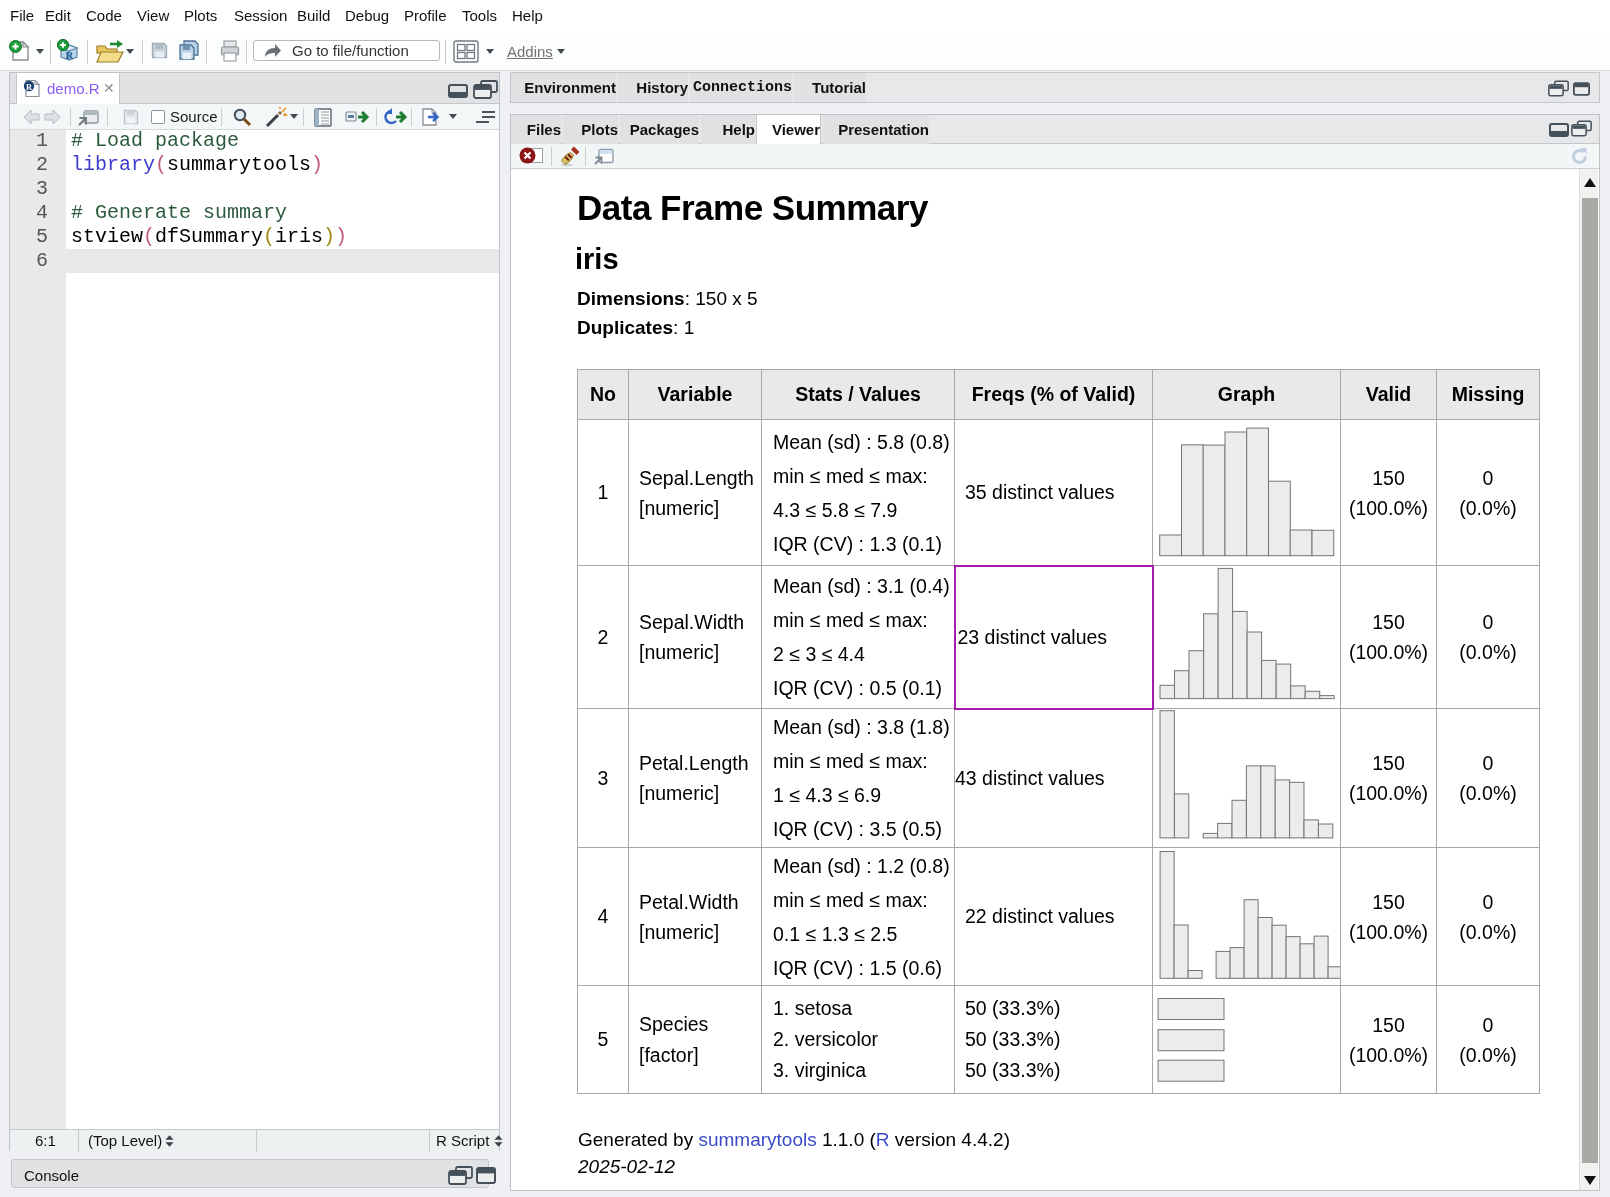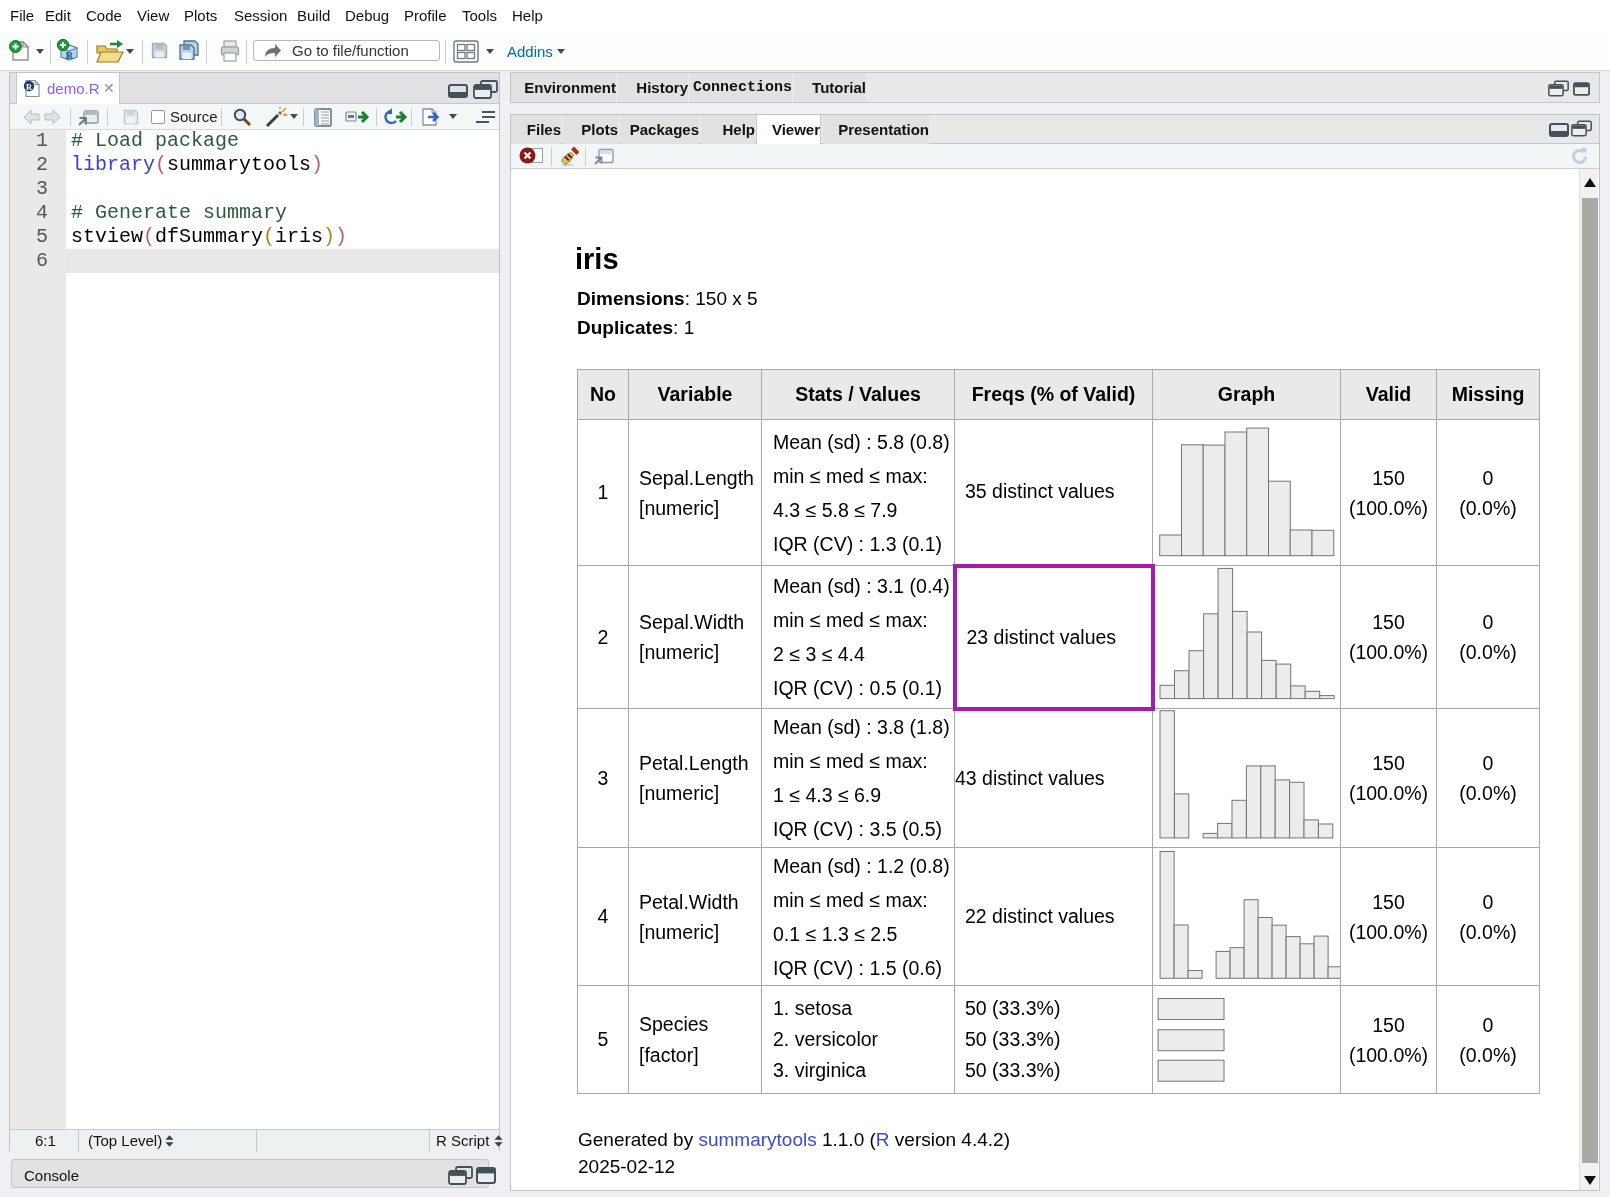"Addins" span { color: #0369a1 -> #737373; text-decoration: none -> underline }
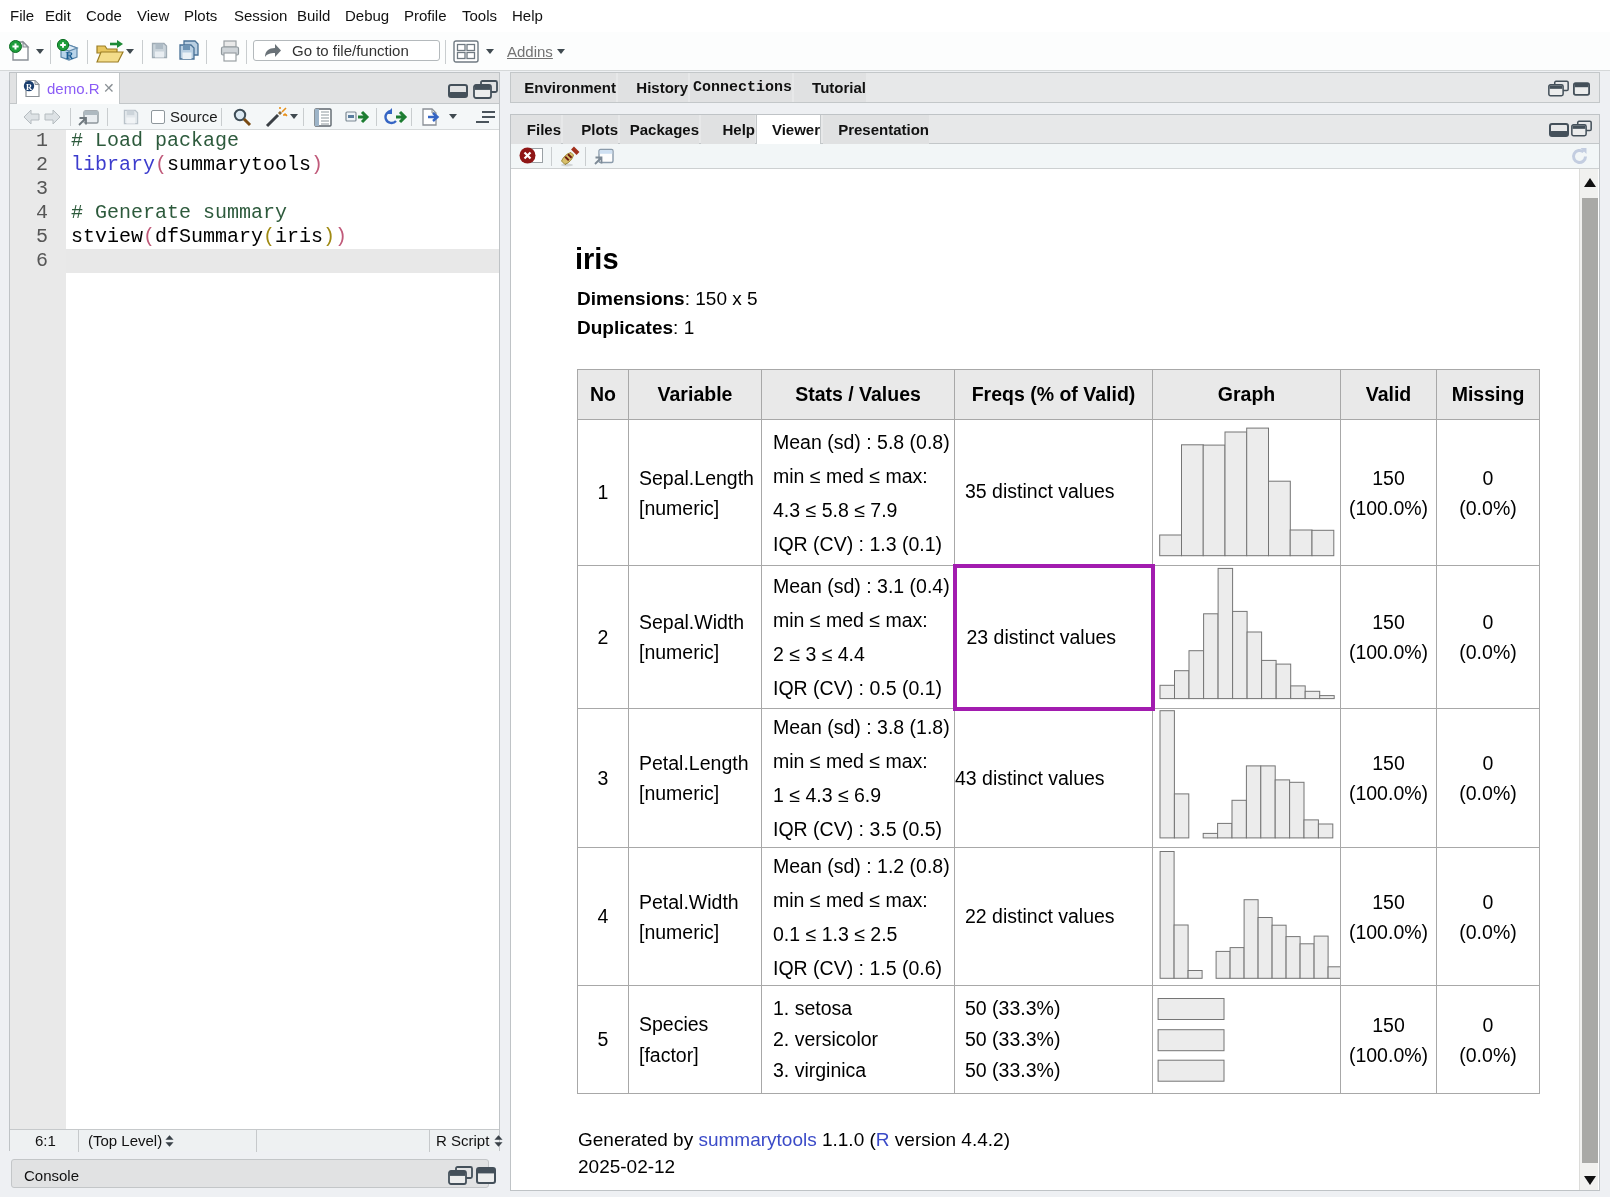"Data Frame Summary" div { html: none -> <div>Data Frame Summary</div> }
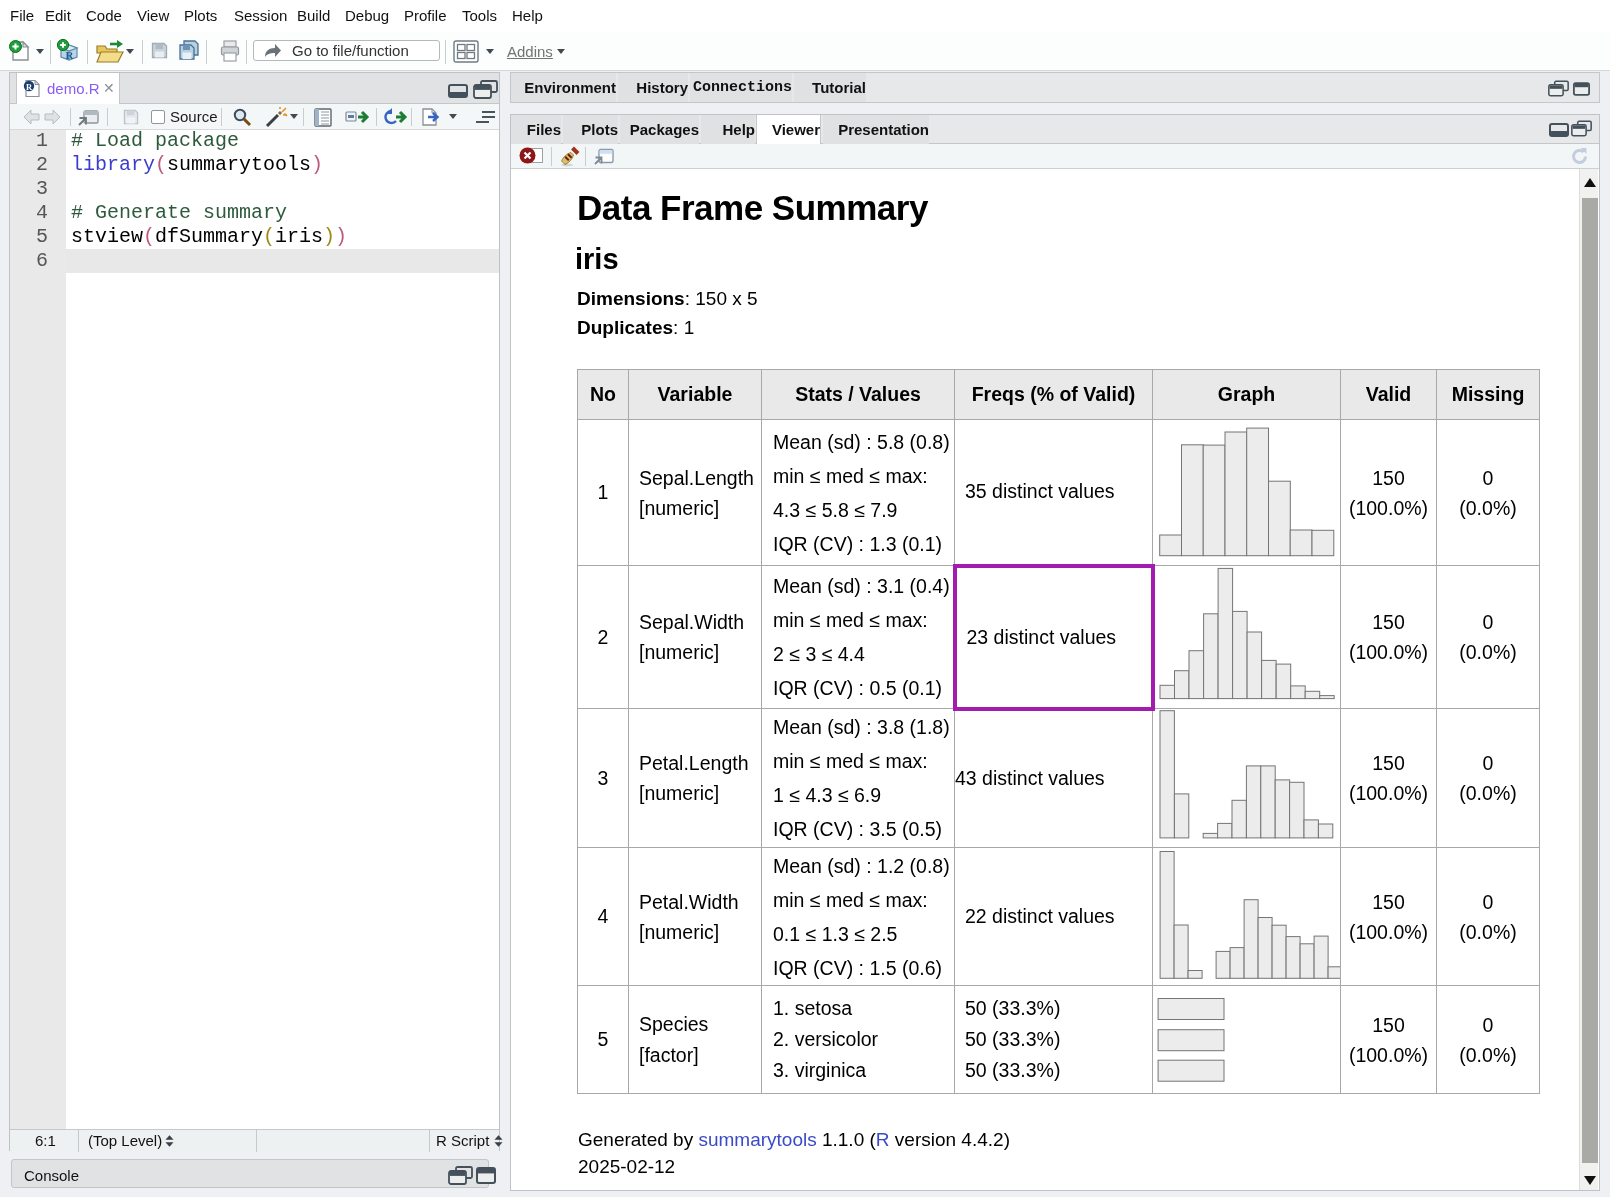"23 distinct values" td { border: 4px solid #a21caf -> 2px solid #a21caf; padding-left: 10px -> 2px }
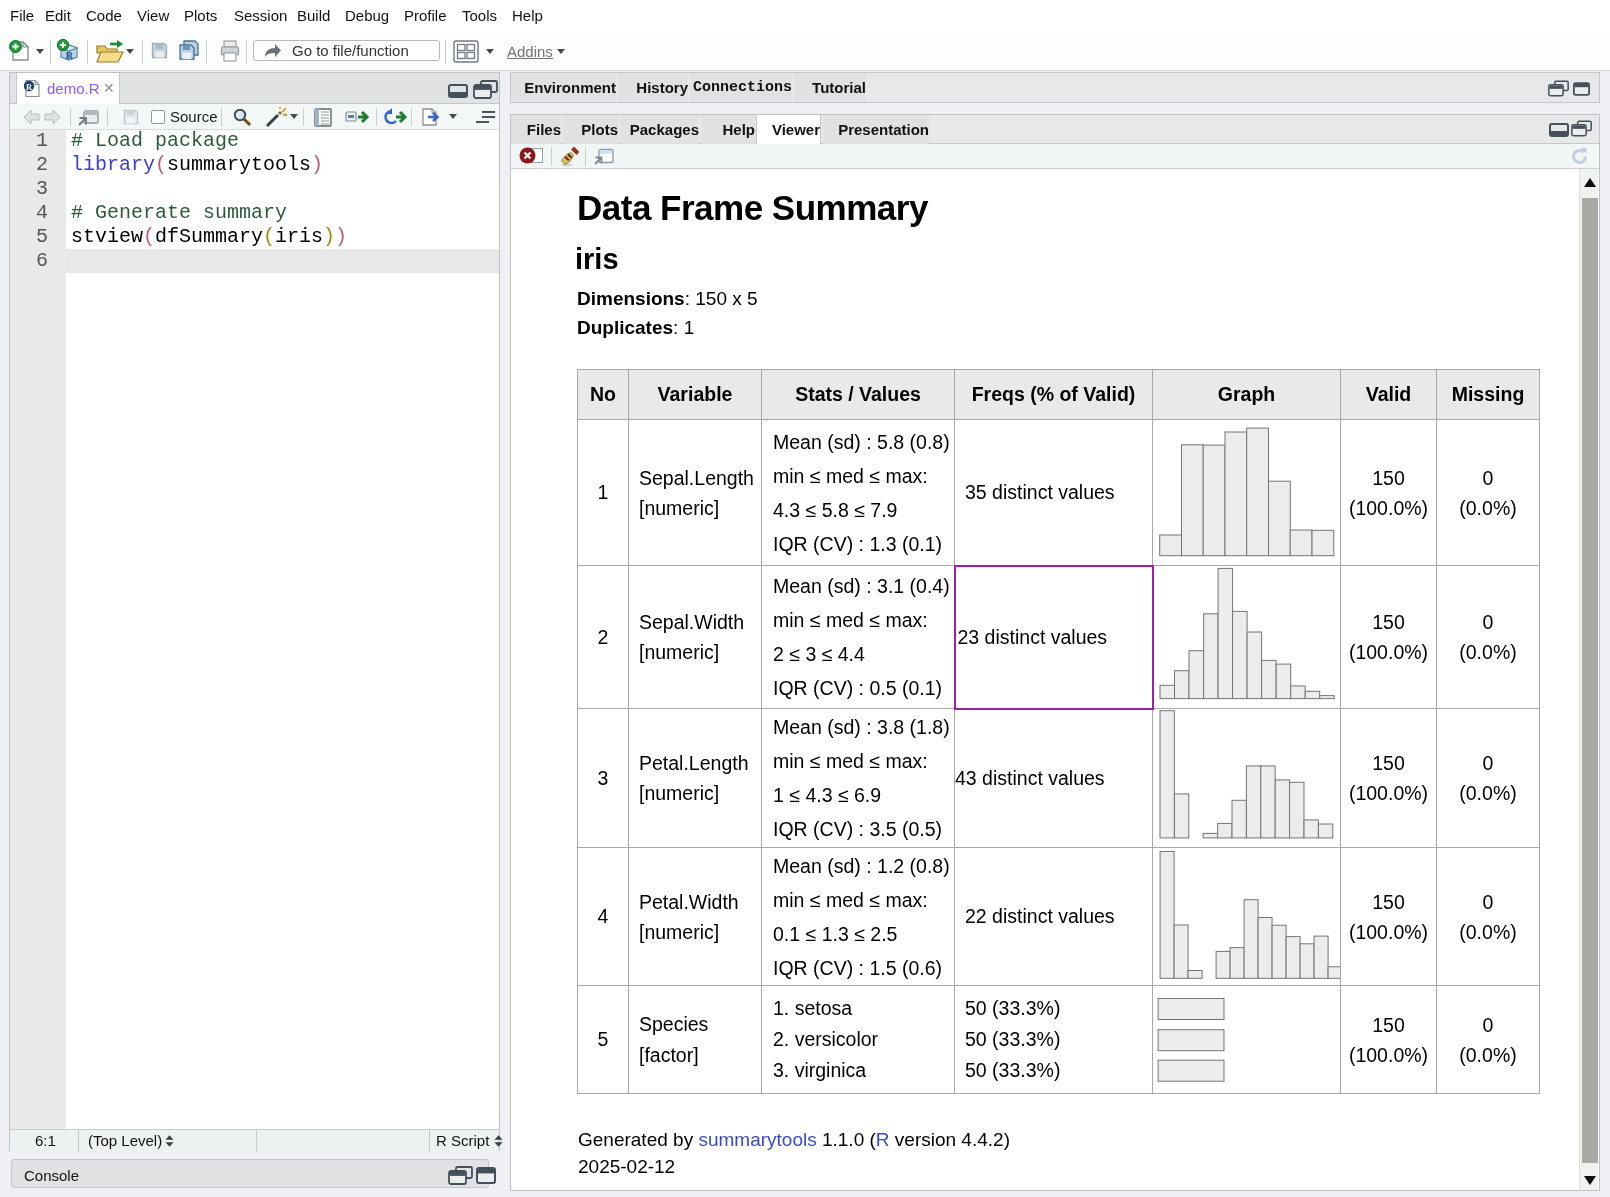"2025-02-12" div { font-style: none -> italic }
